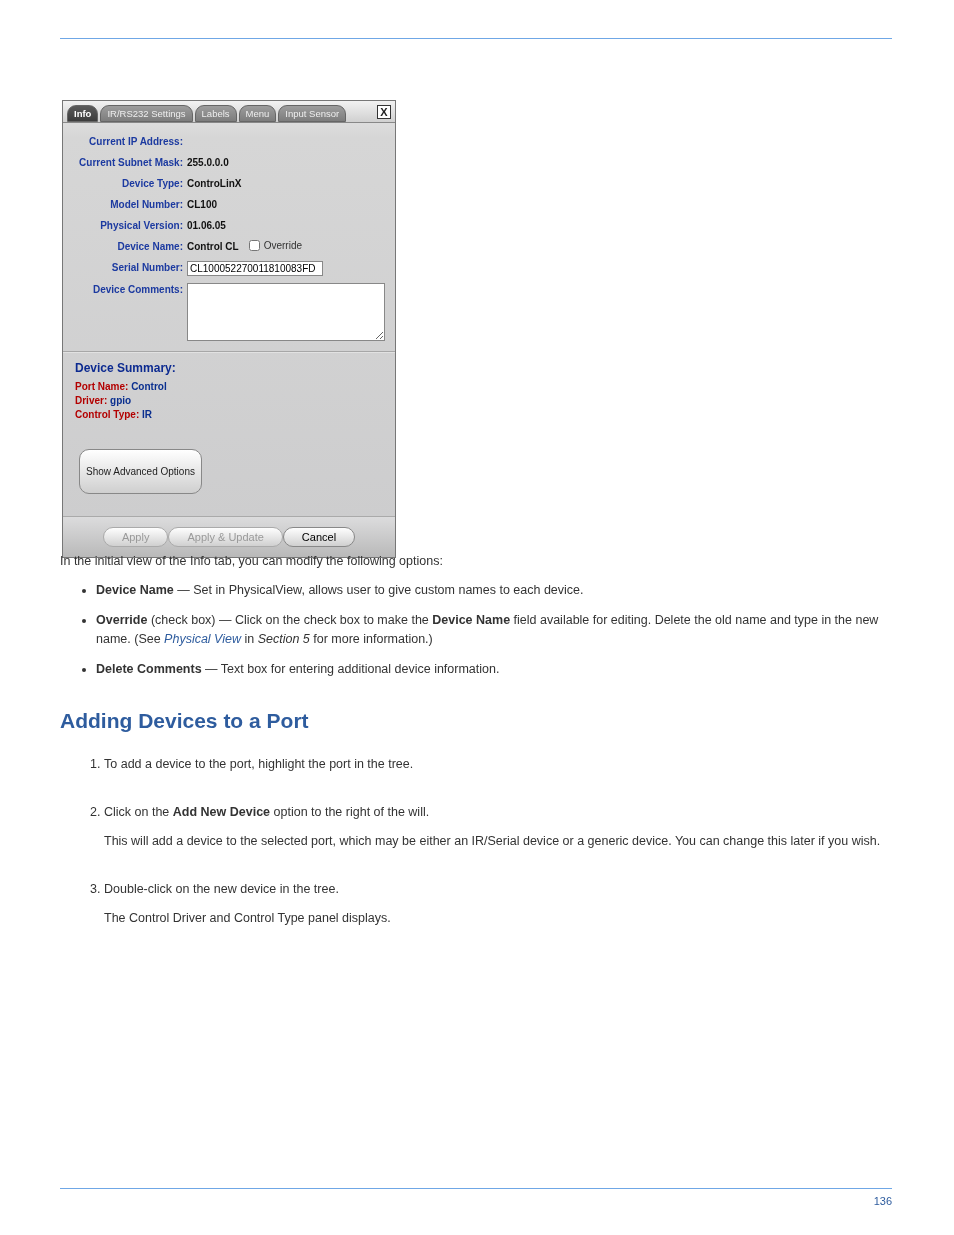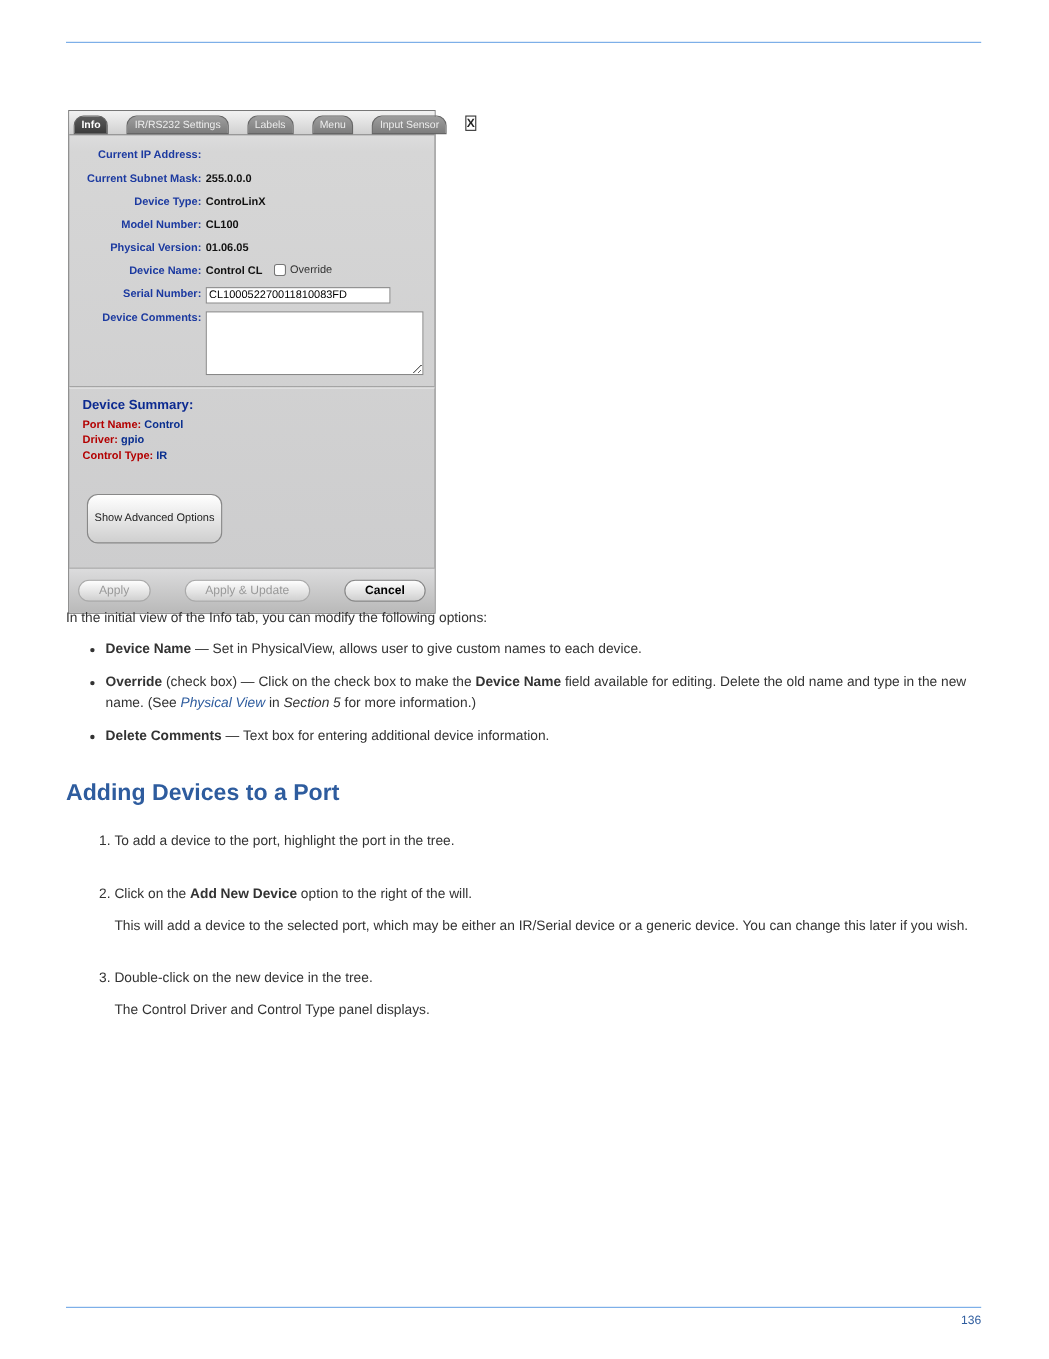"Info" .tabs-row { gap: 17px -> 2px }
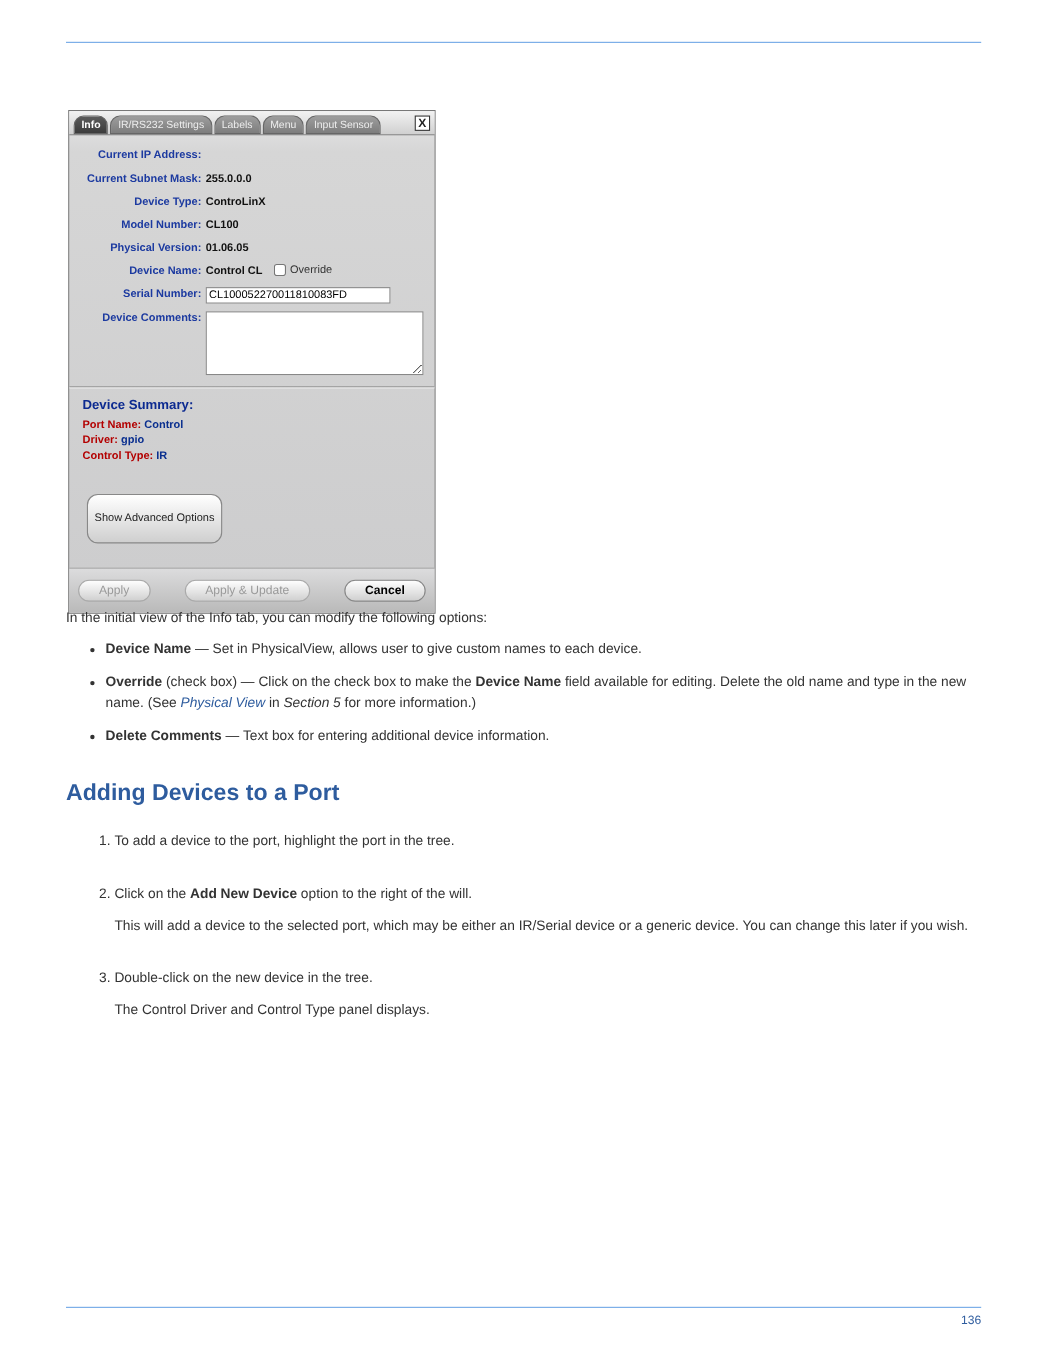"CL100052270011810083FD" .input-box { width: 168px -> 136px }
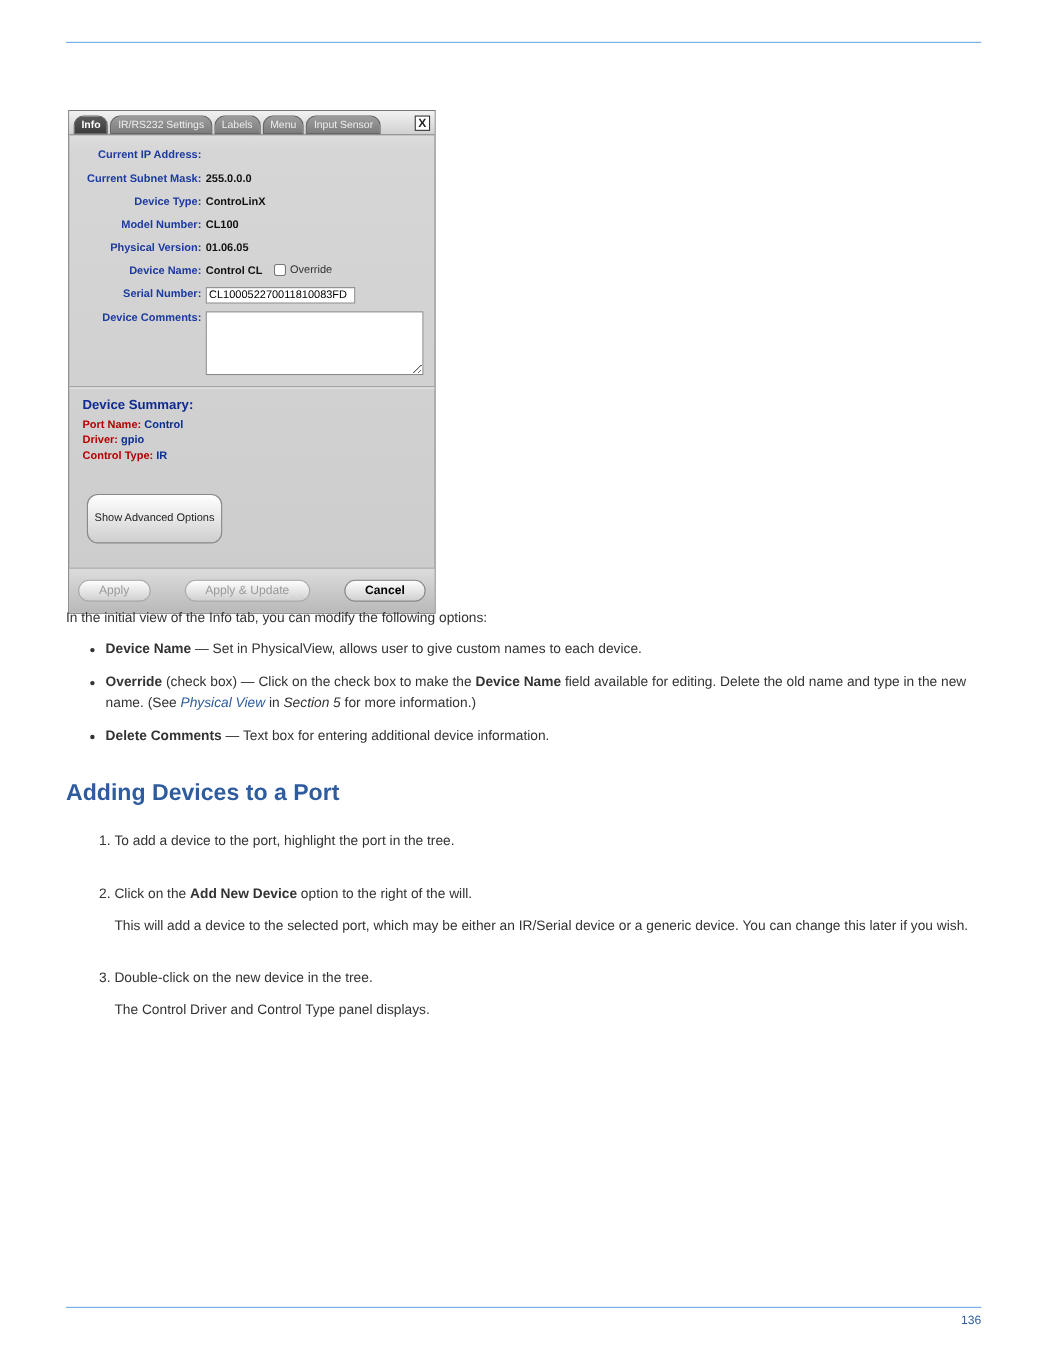"Apply" .footer-btns { justify-content: space-between -> center }
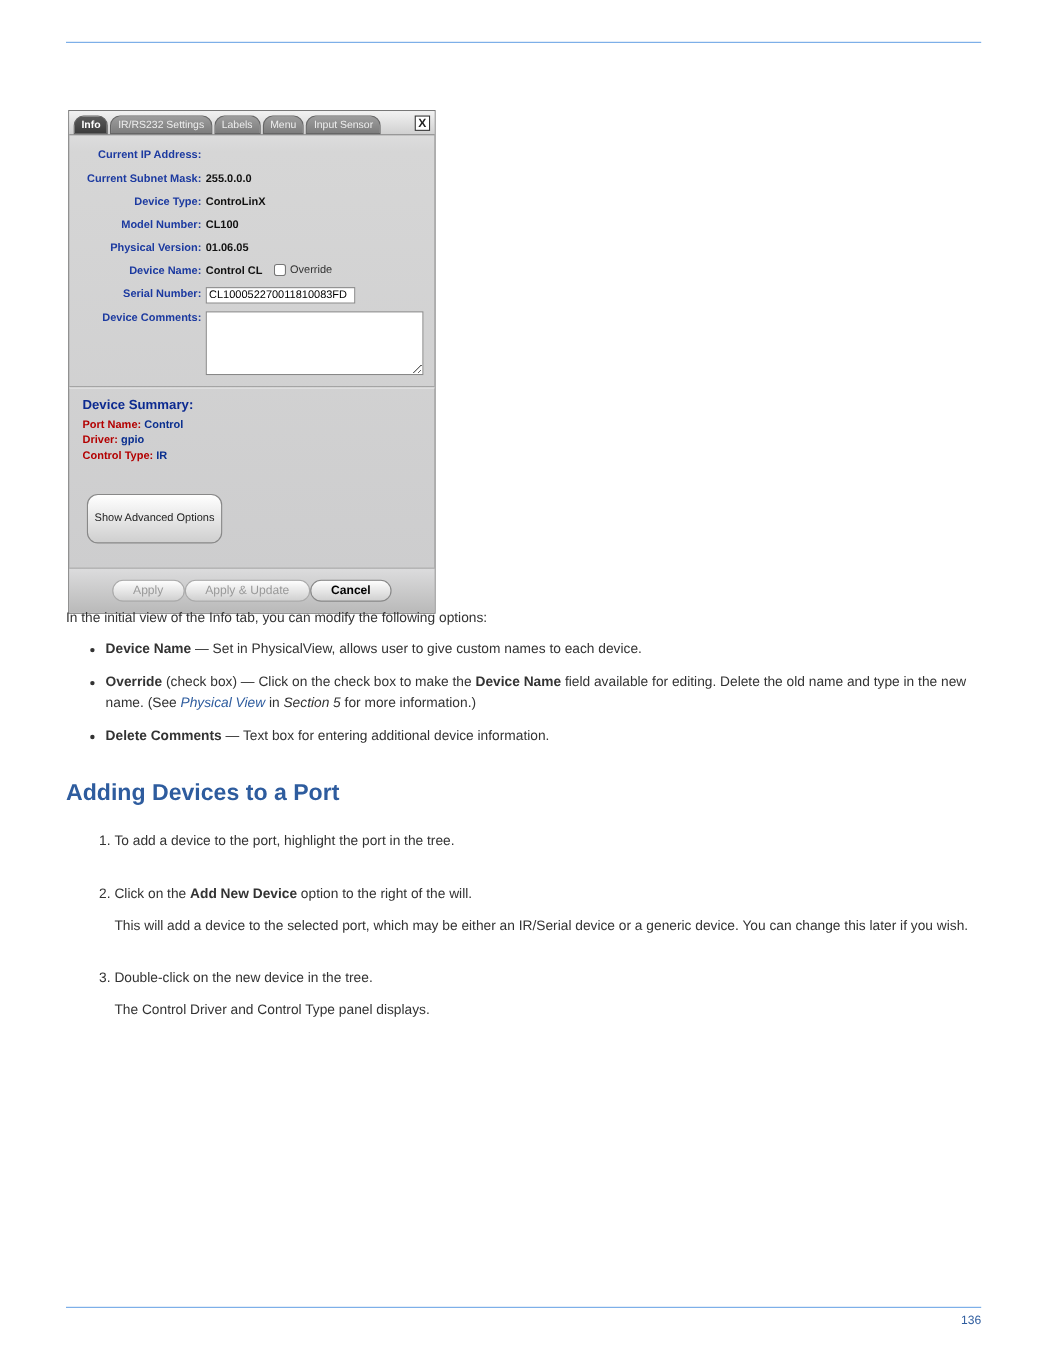"Cancel" .pill.cancel { font-weight: bold -> normal }
